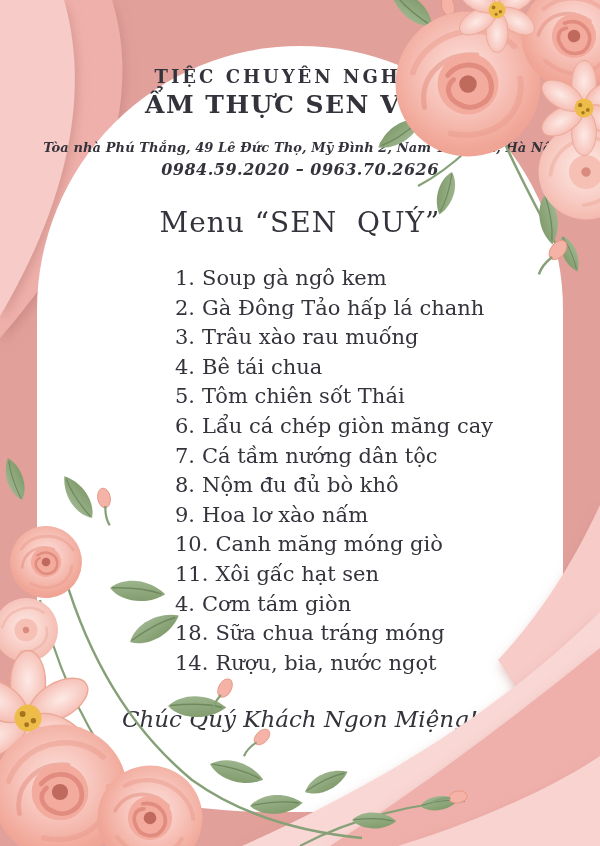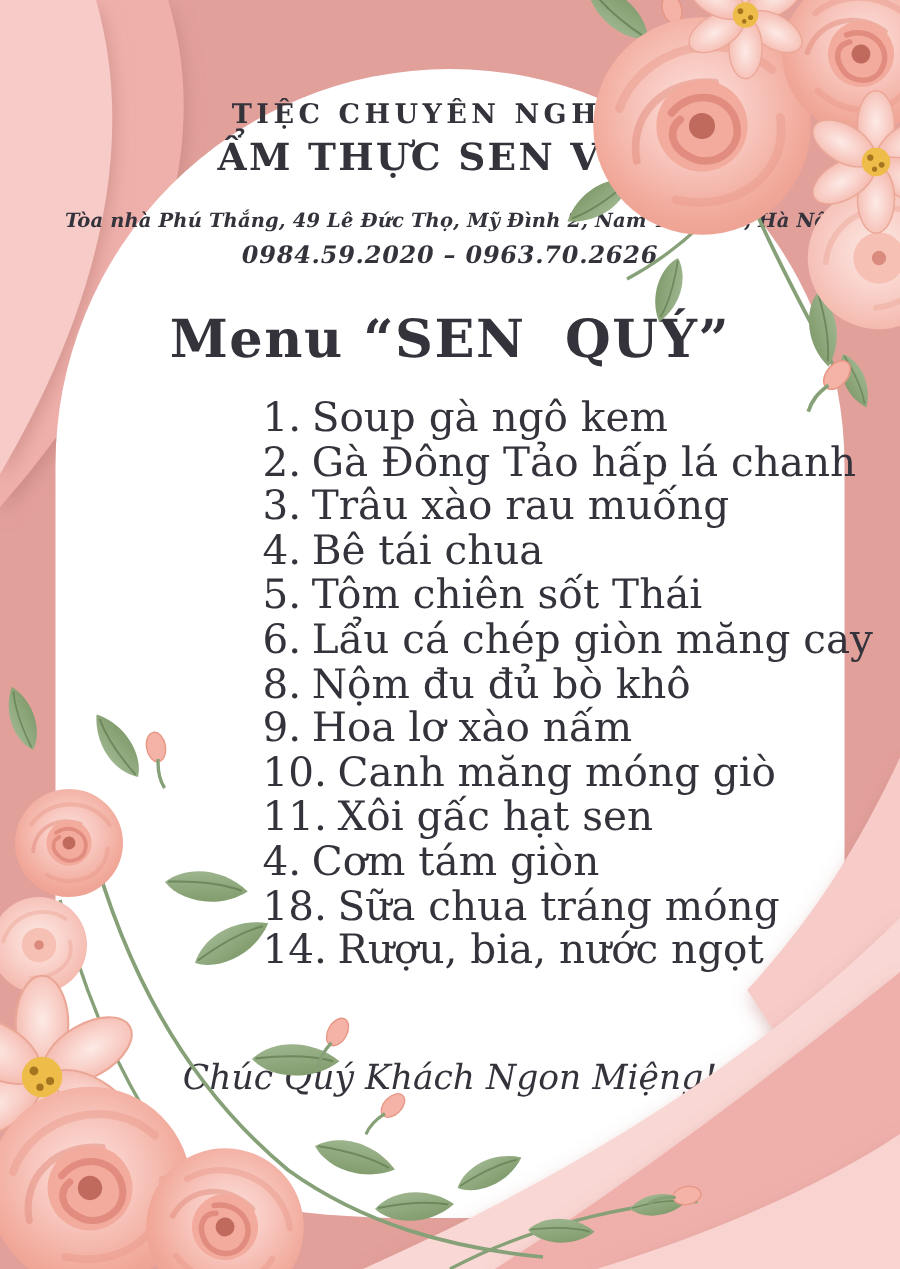"Menu “SEN QUÝ”" .menu-title { font-size: 35px -> 28px; font-weight: 700 -> 400 }
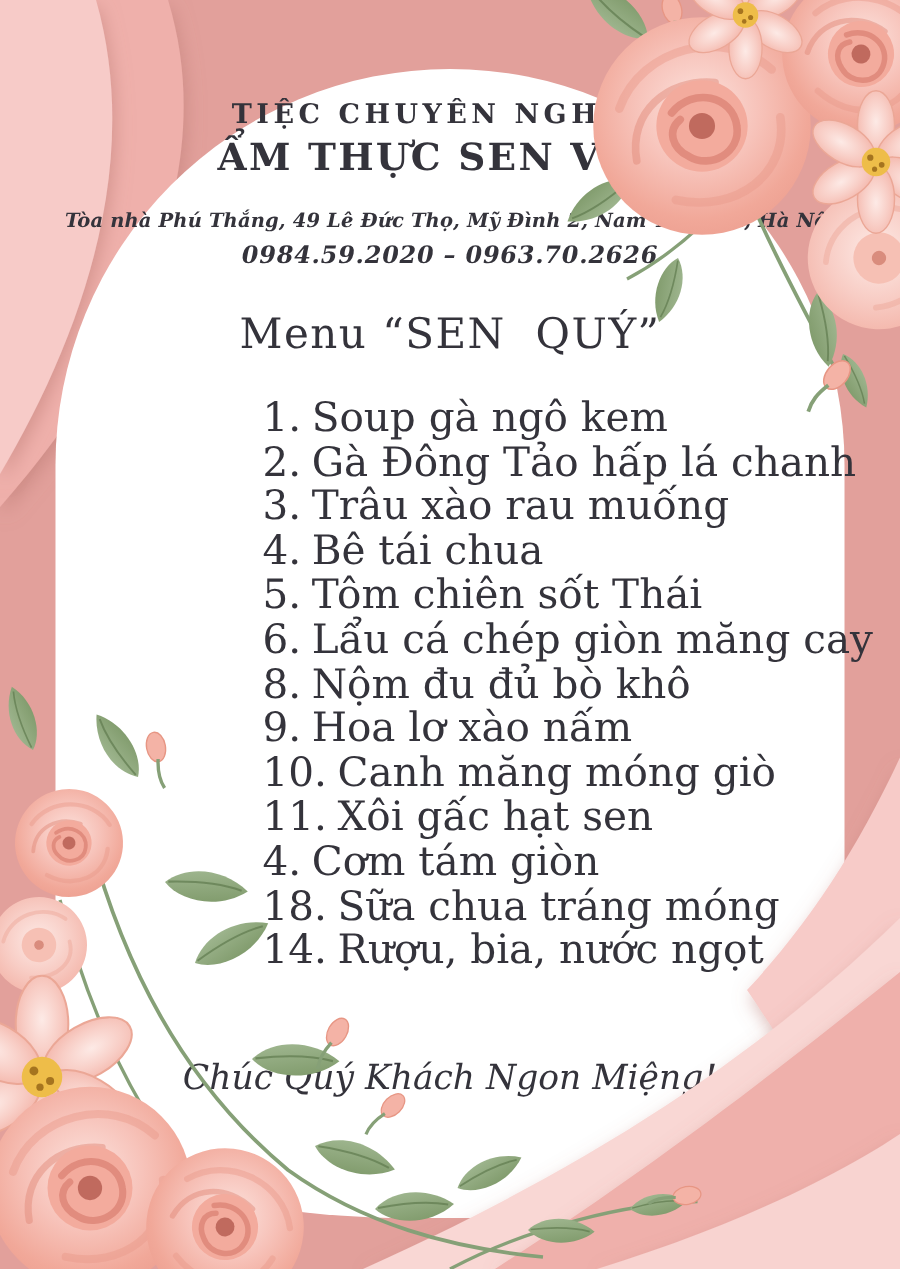"1. Soup gà ngô kem" .menu-list li { font-size: 27px -> 21px }
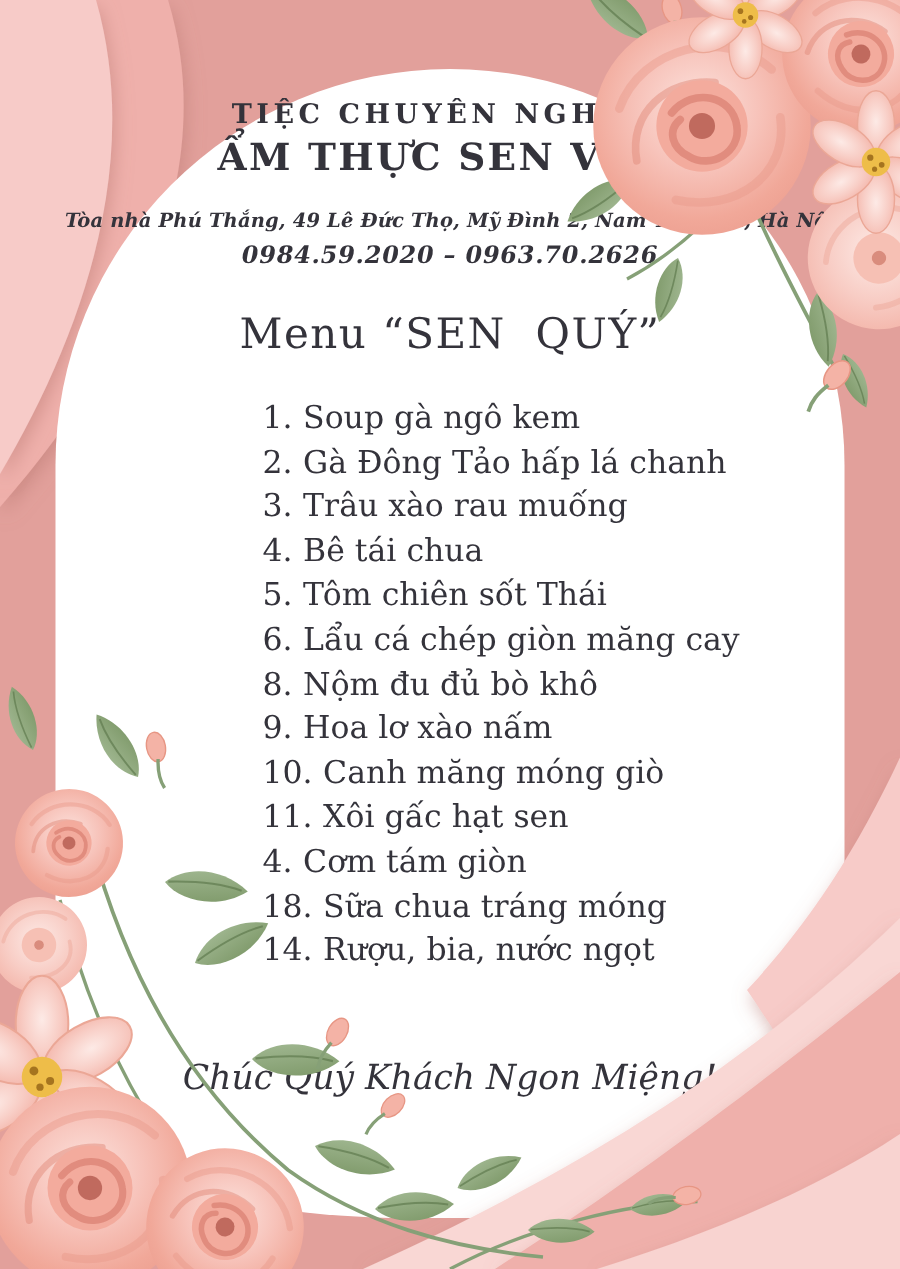"7. Cá tầm nướng dân" li { html: none -> <li><span>7.</span><span>Cá tầm nướng dân tộc</span></li> }
